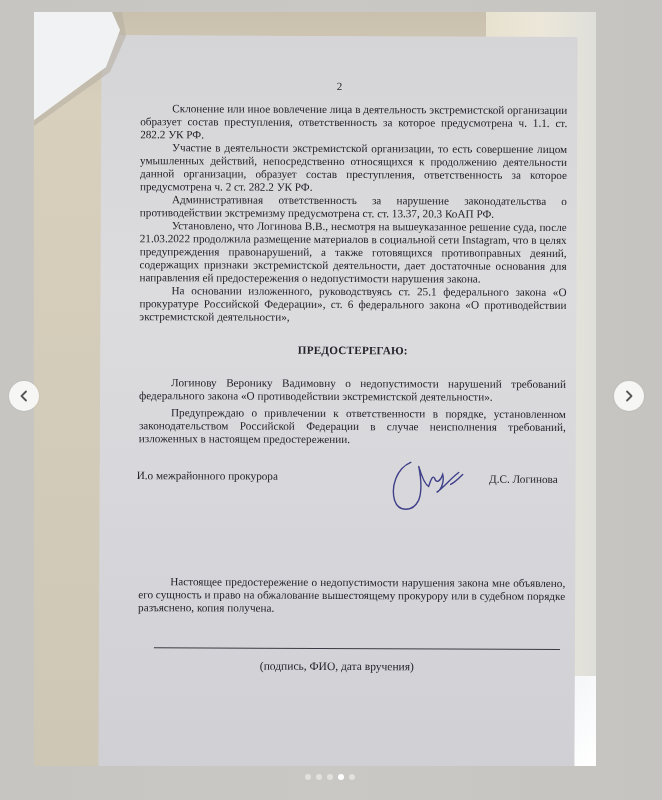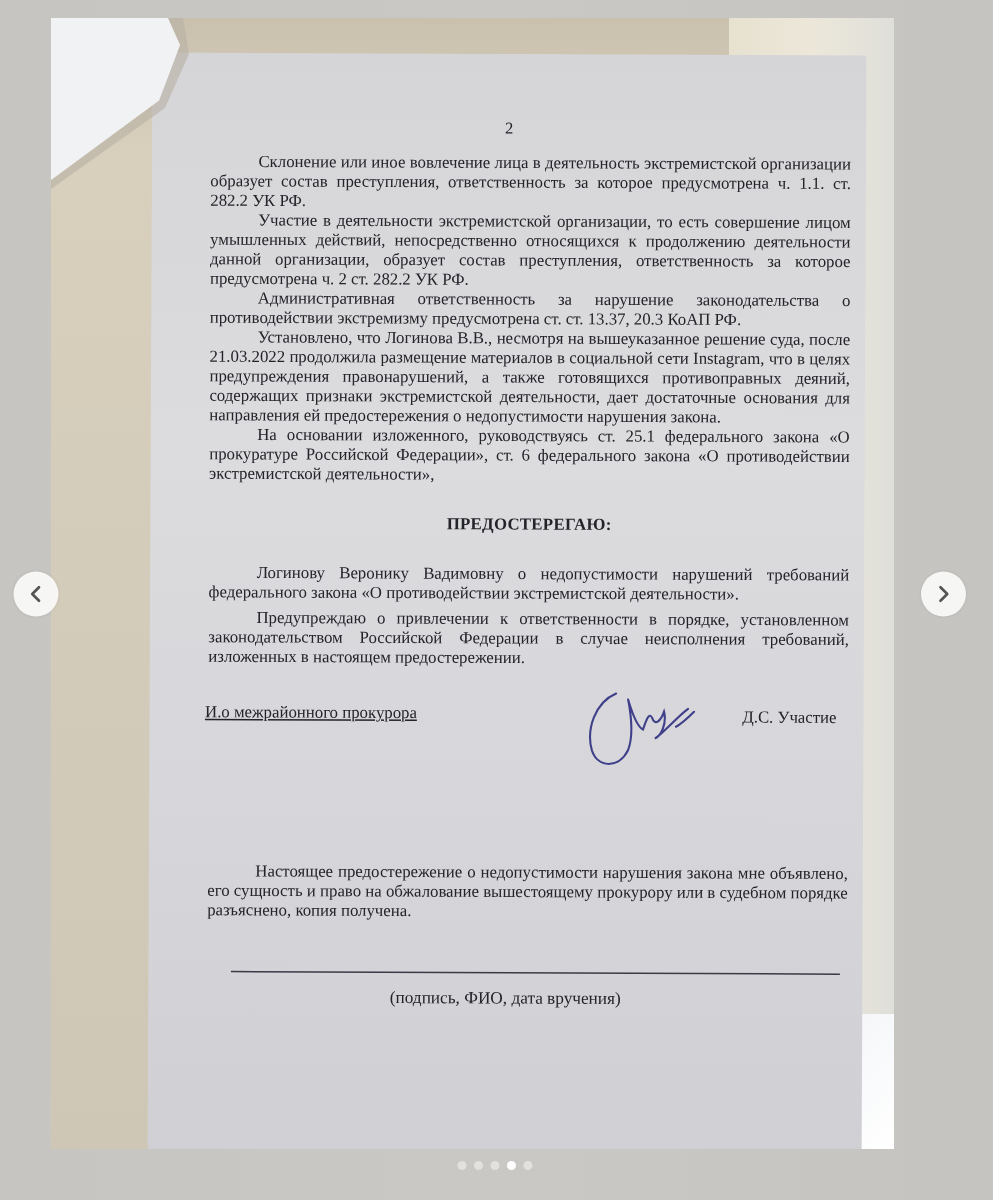"И.о межрайонного прокурора" .signer-title { text-decoration: underline -> none }
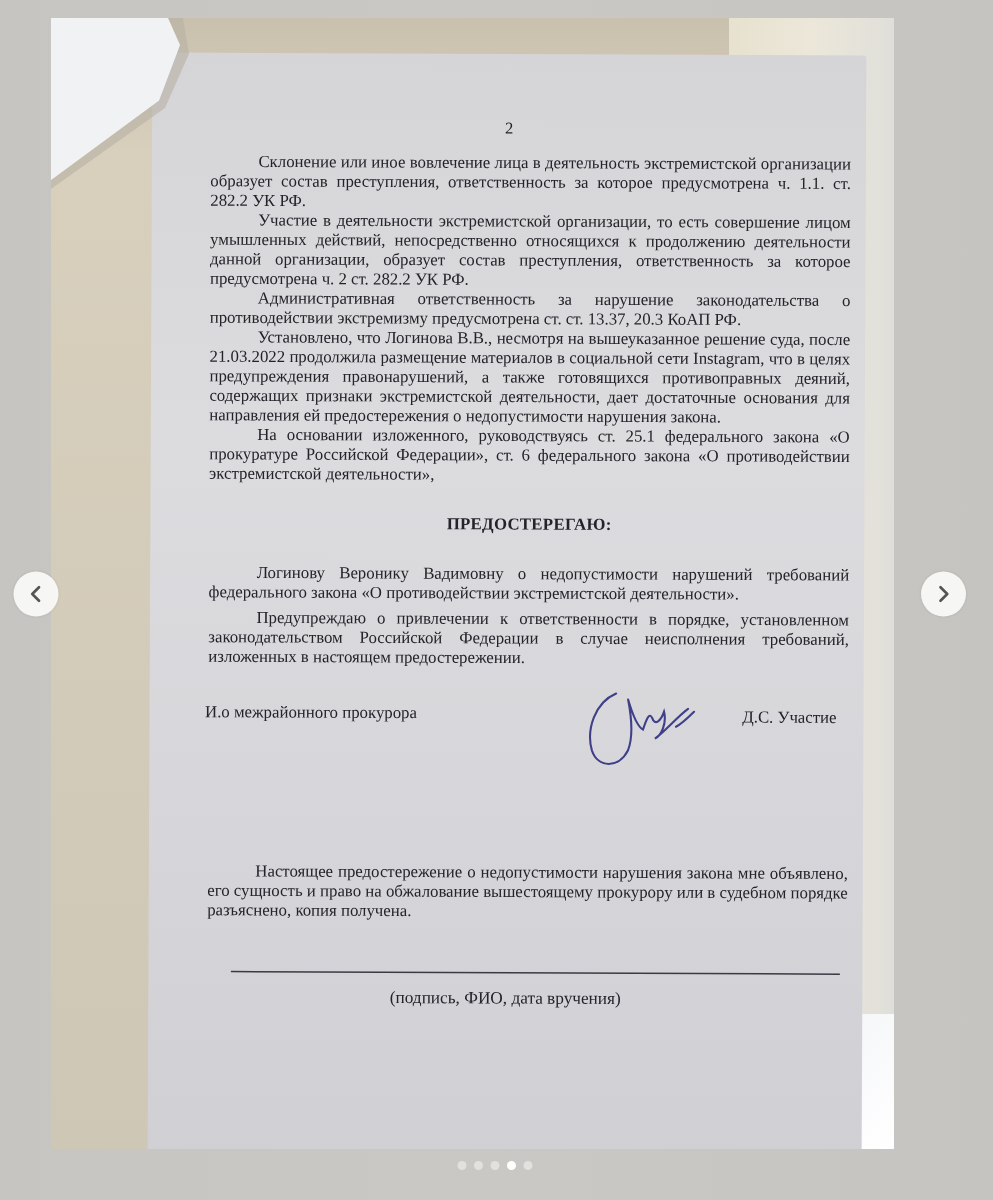"Д.С. Участие" span.signer-name { text: Участие -> Логинова }
